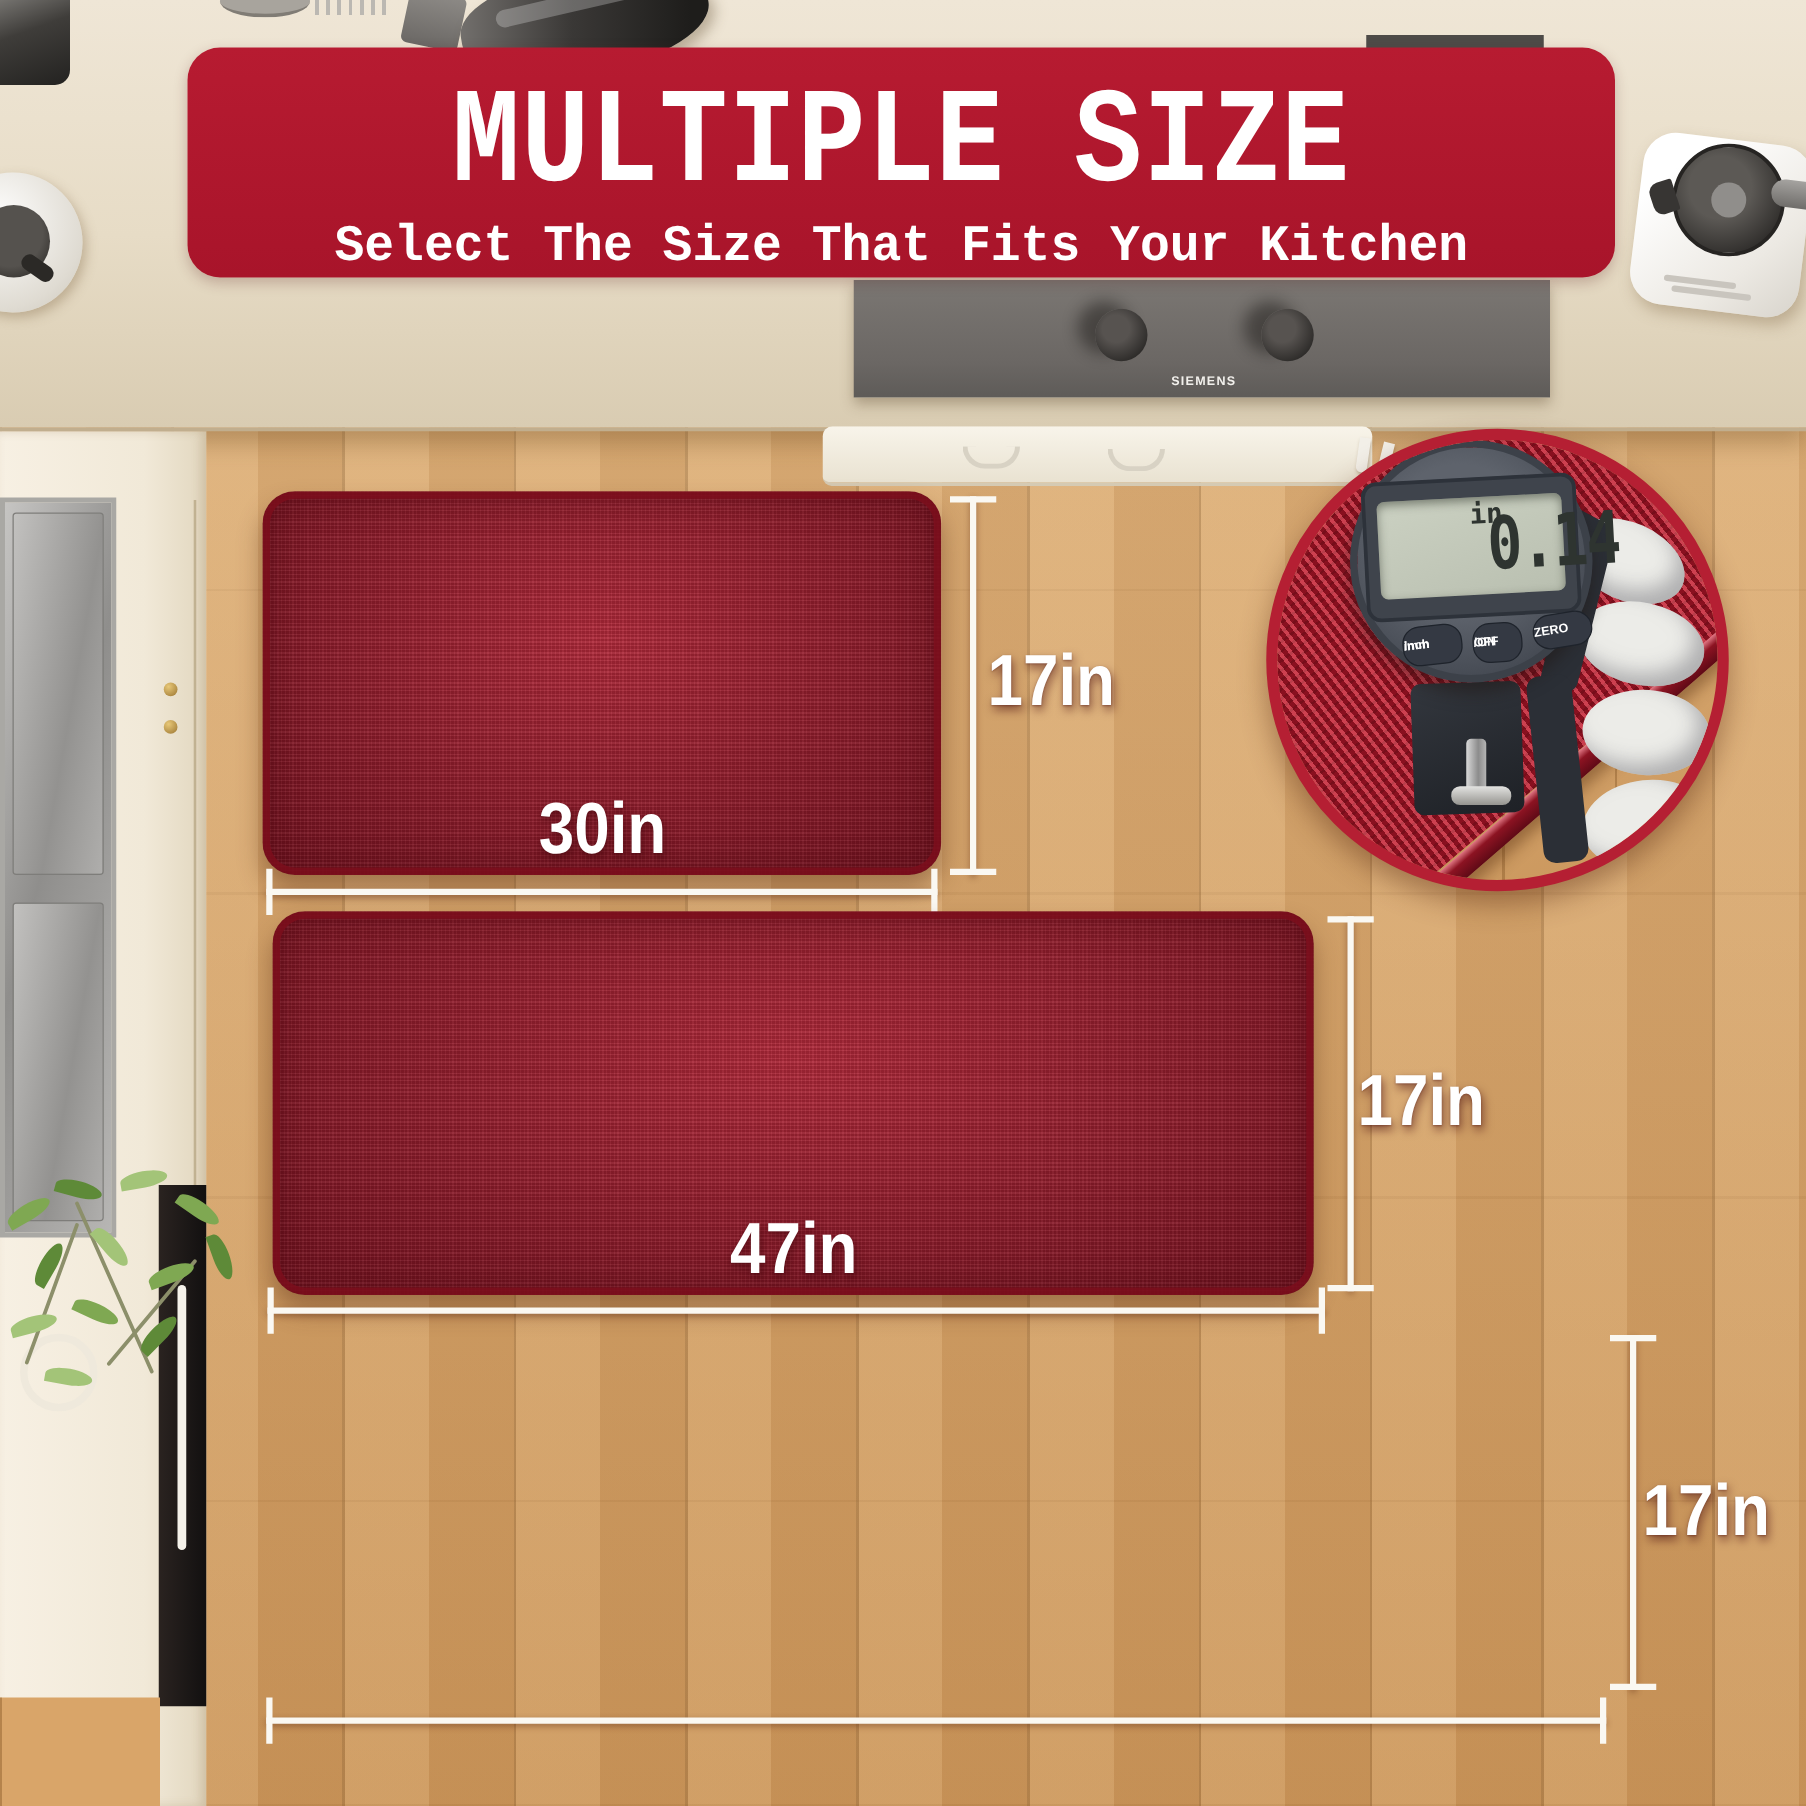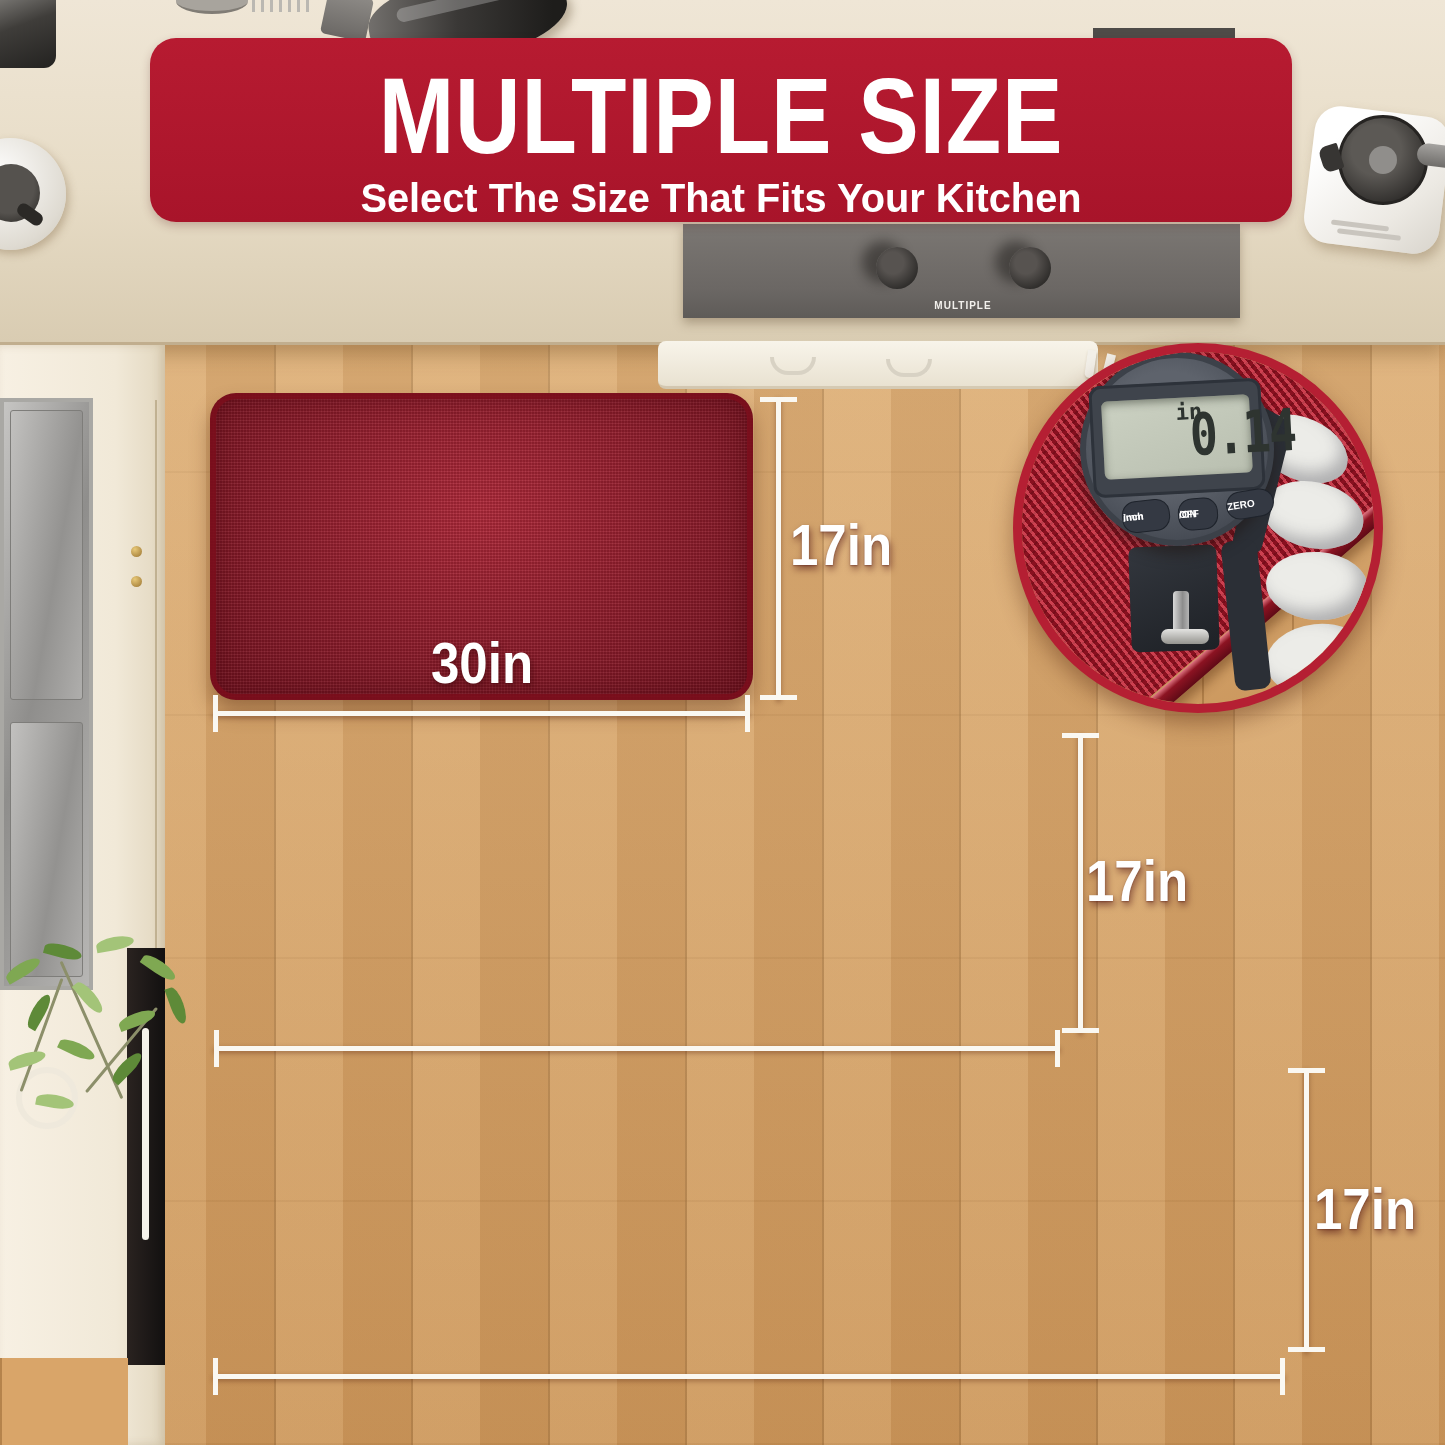"MULTIPLE SIZE" .banner { font-family: none -> Liberation Mono, monospace }
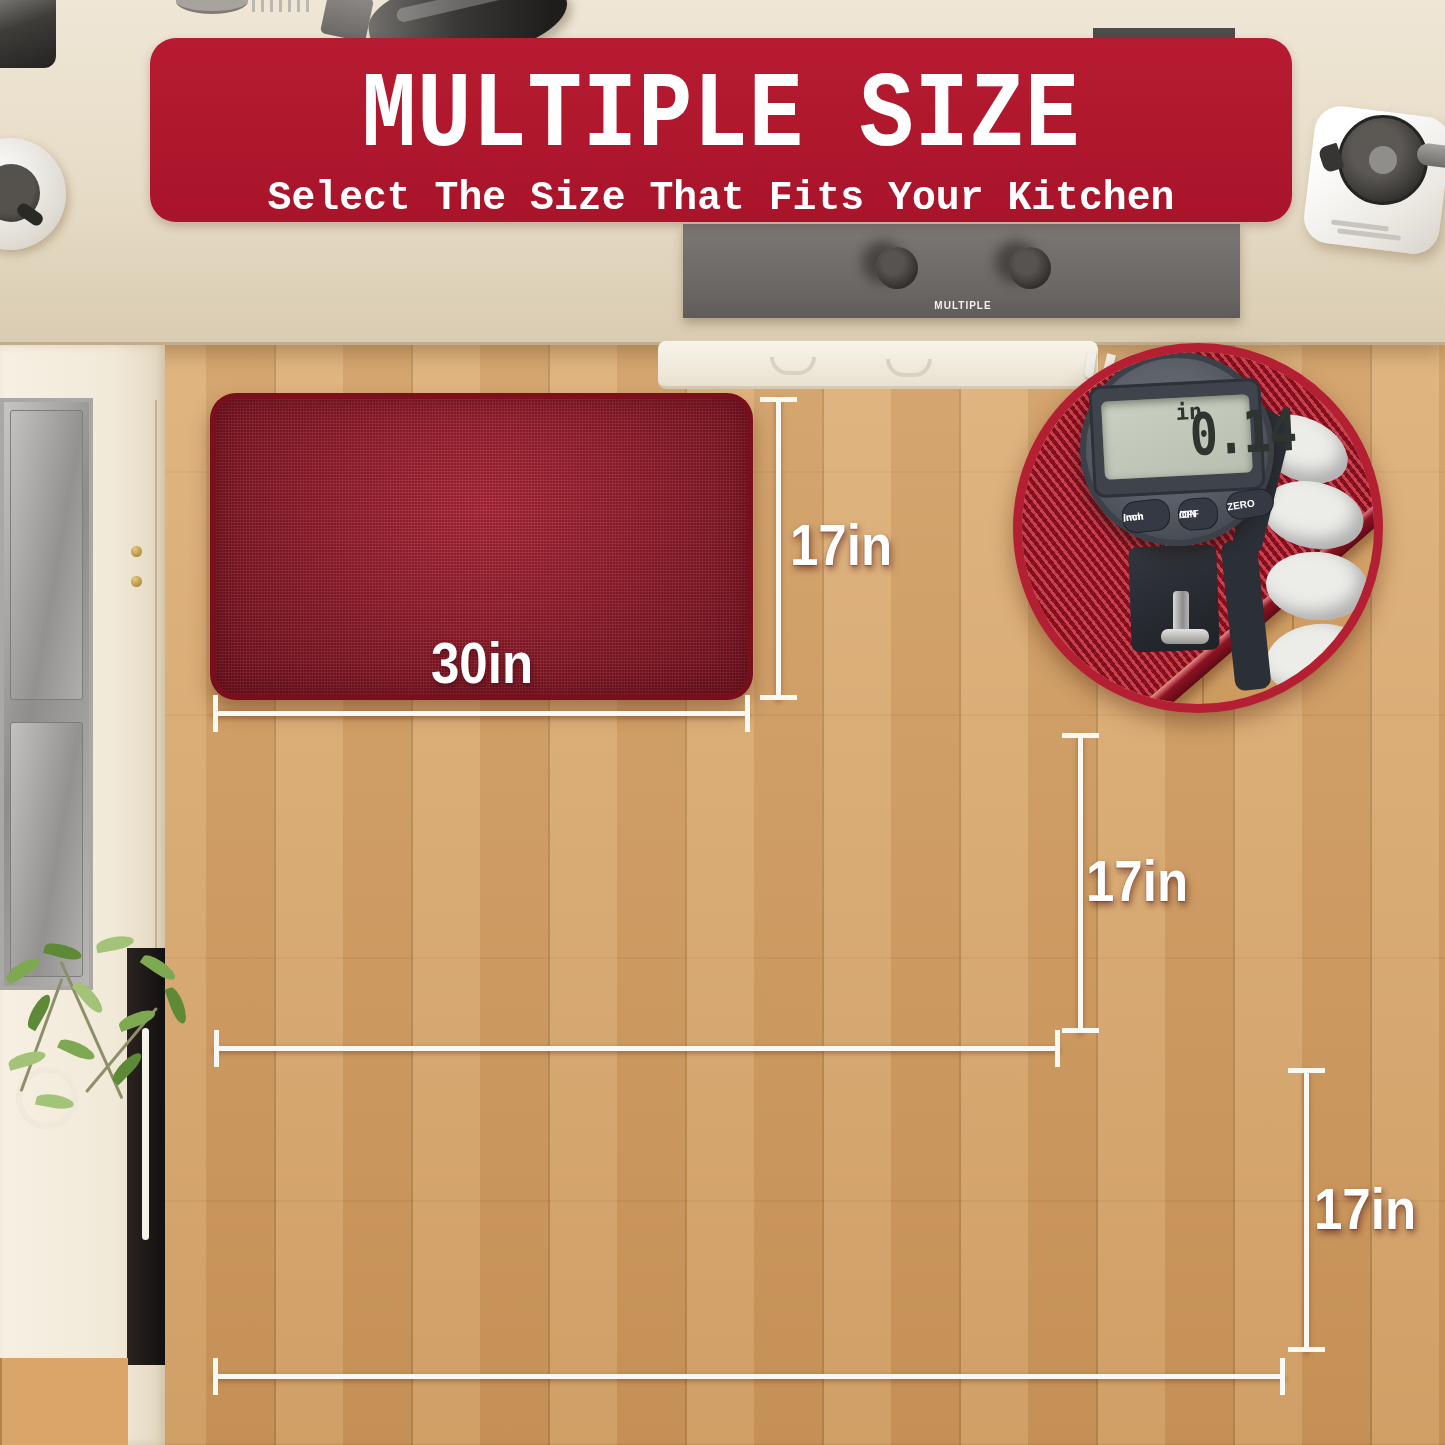"MULTIPLE" div.brand { text: MULTIPLE -> SIEMENS }
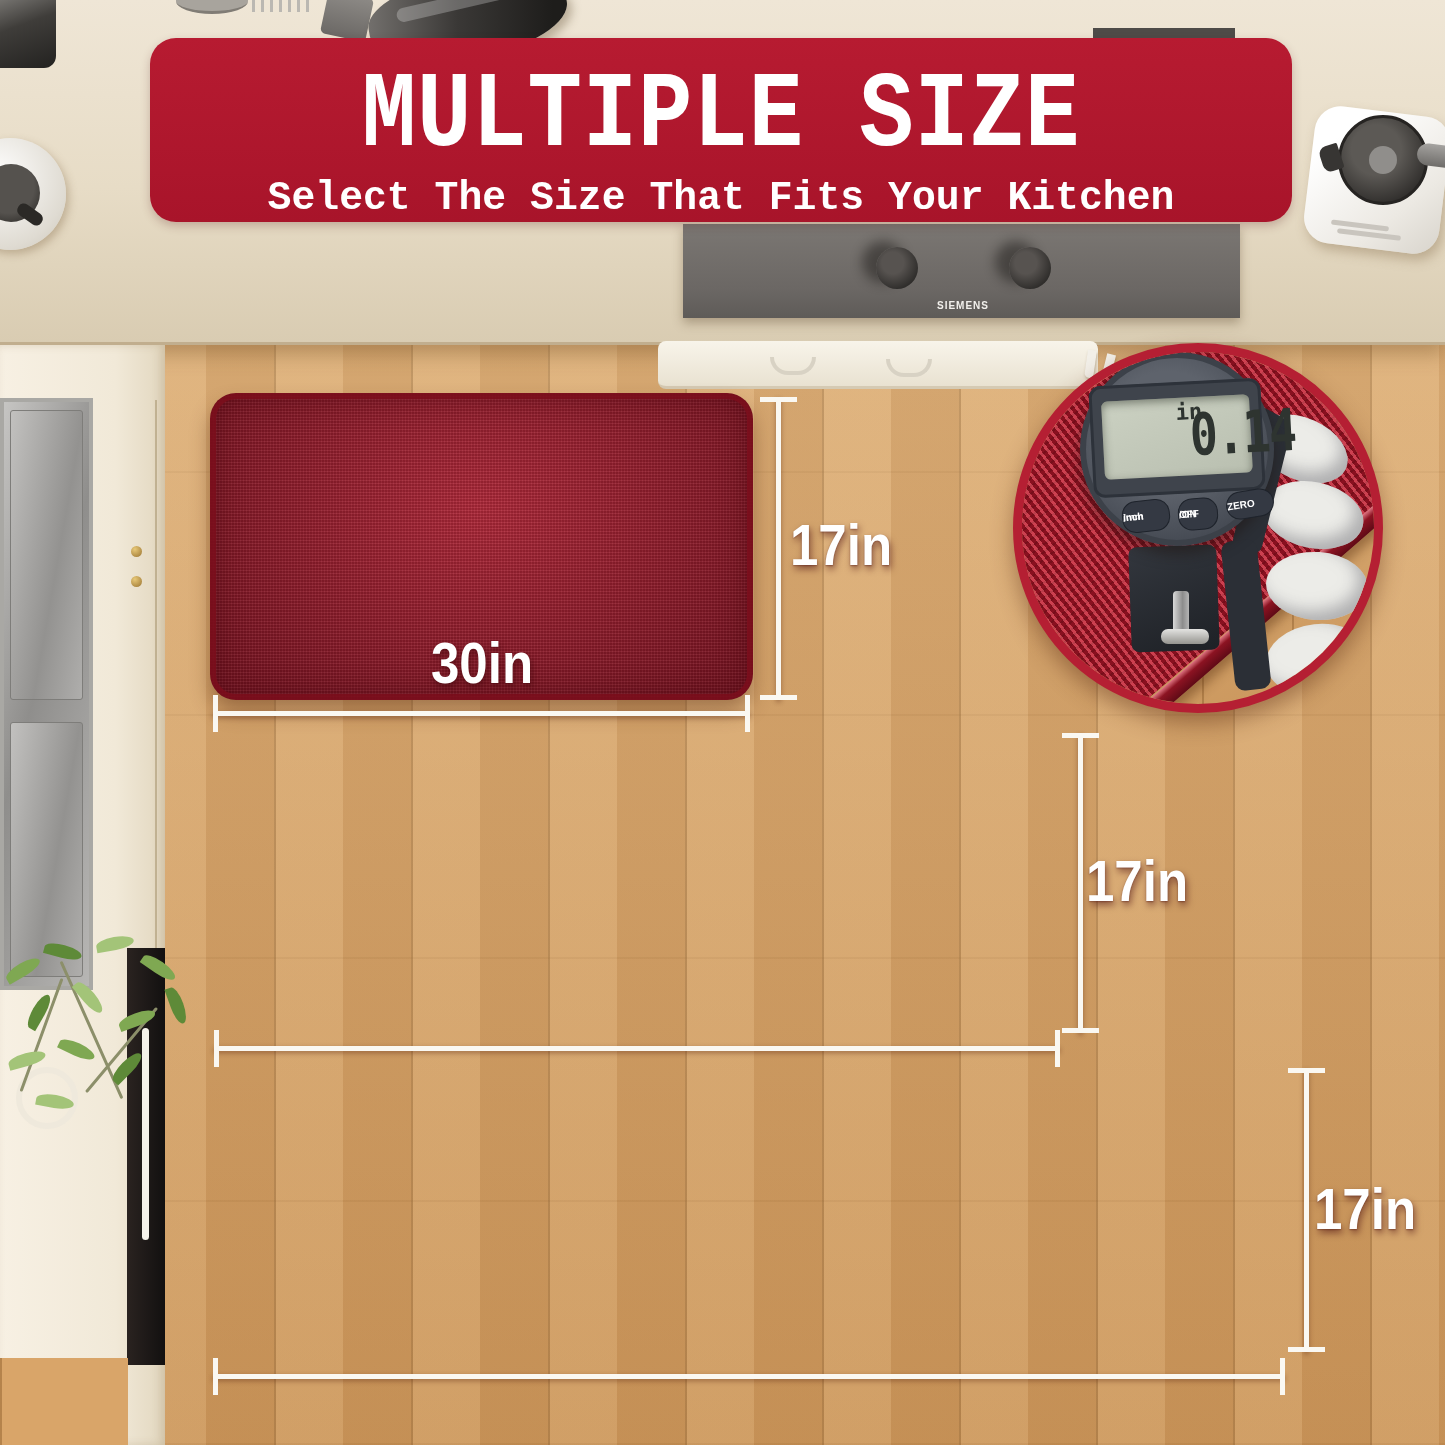"47in" div.mat { html: none -> <div> <div>47in</div> </div> }
